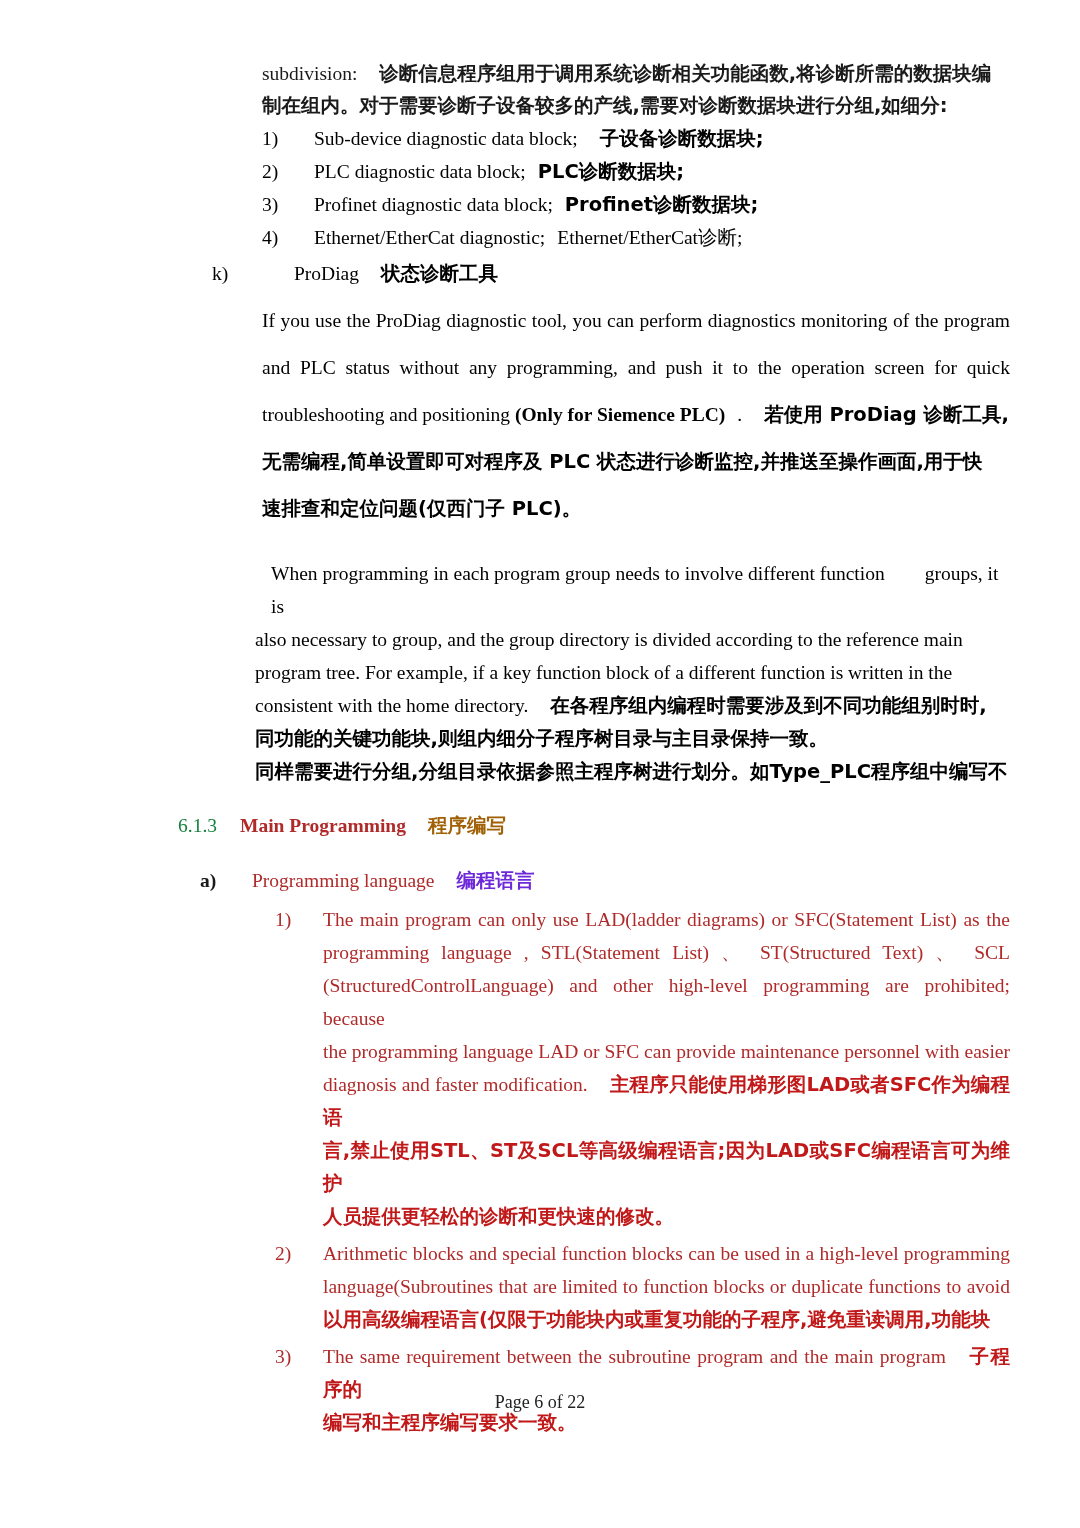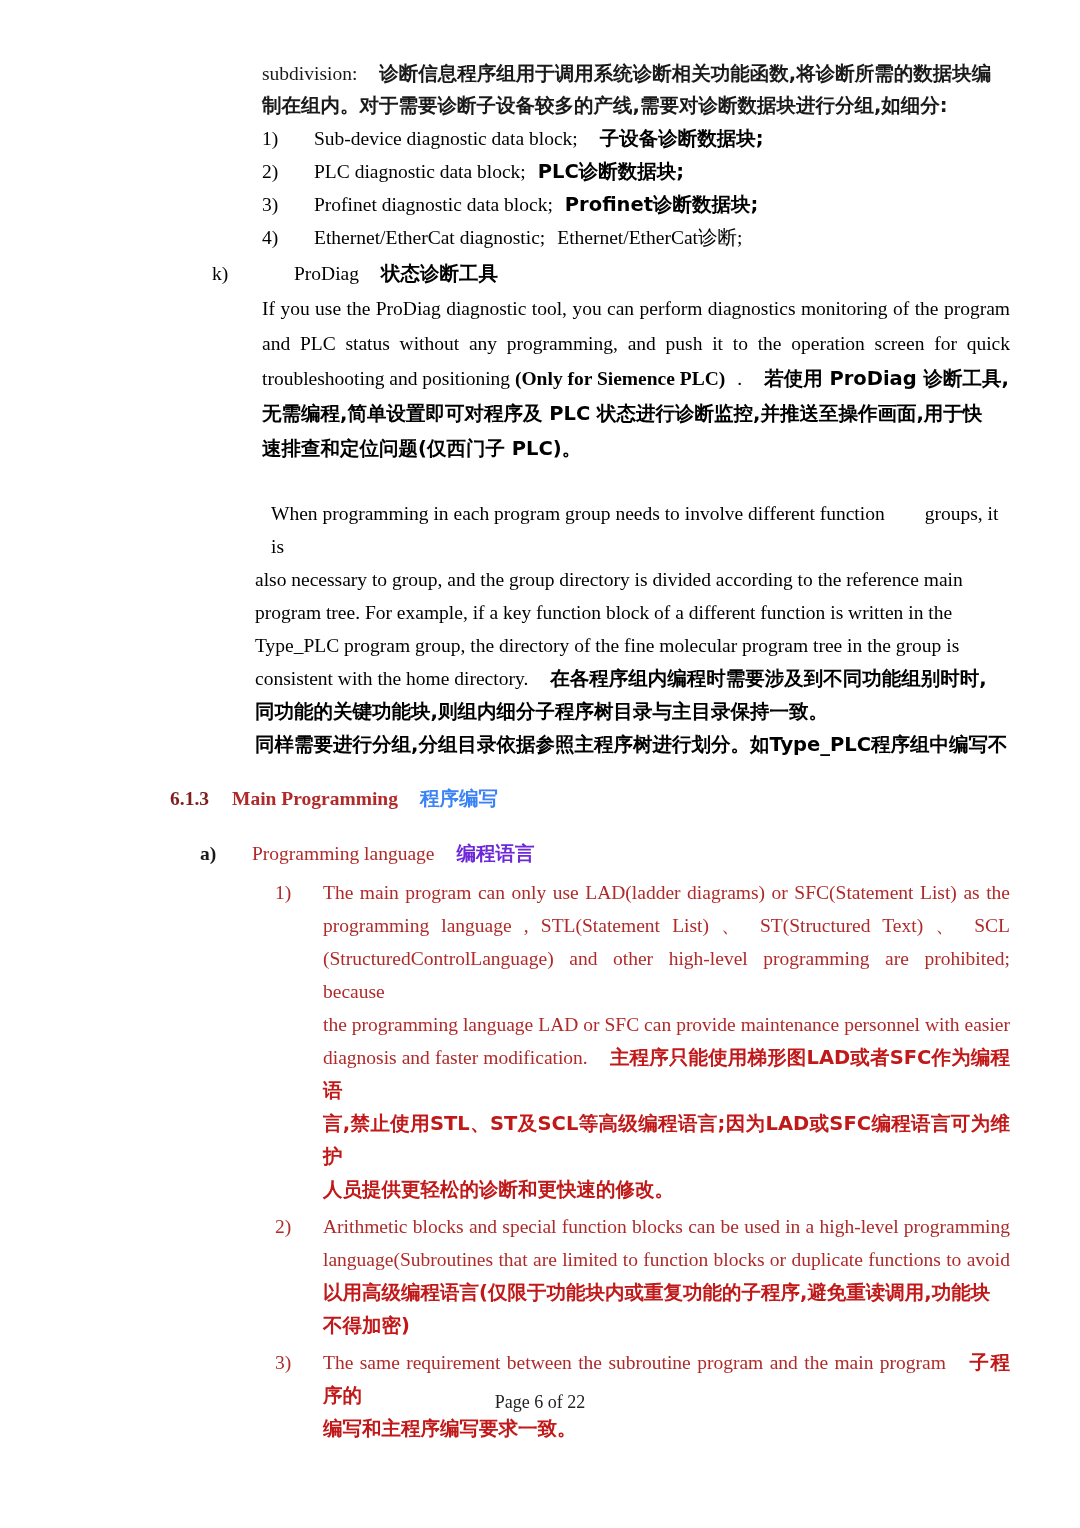"If you use the ProDiag" .kpara { margin-top: 3px -> 15px }
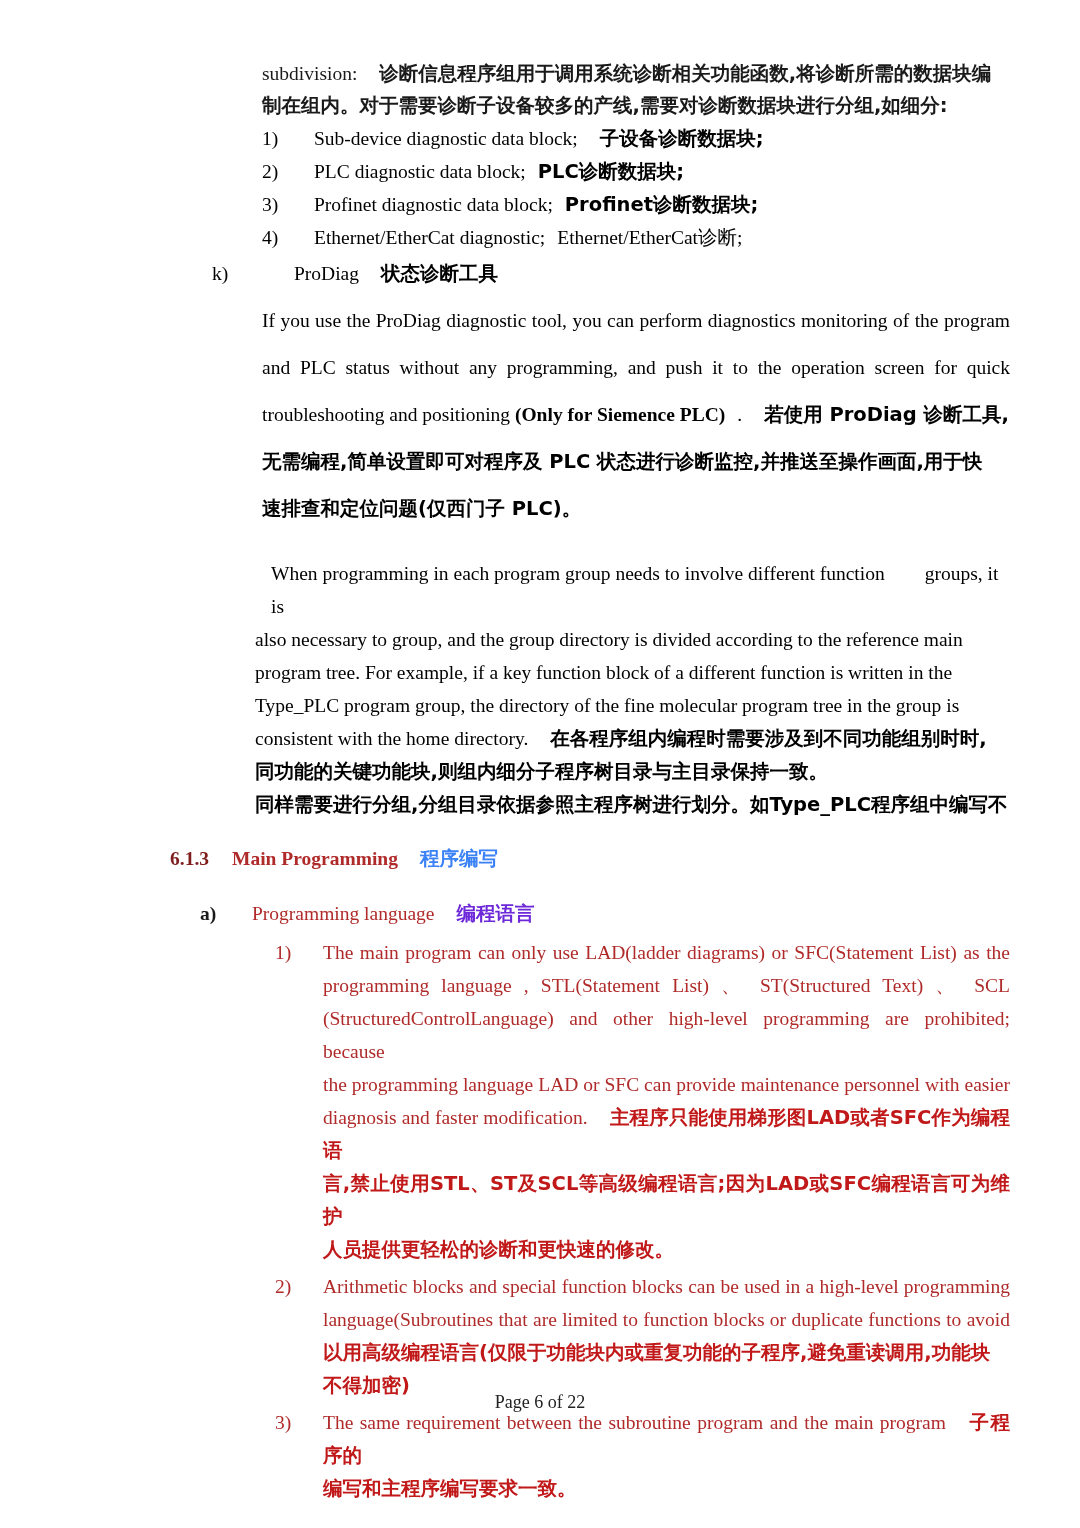"Type_PLC program group, the directory" div { html: <div><span>Type_PLC program group, the directory of the fine molecular program tree in the group is</span></div> -> none }
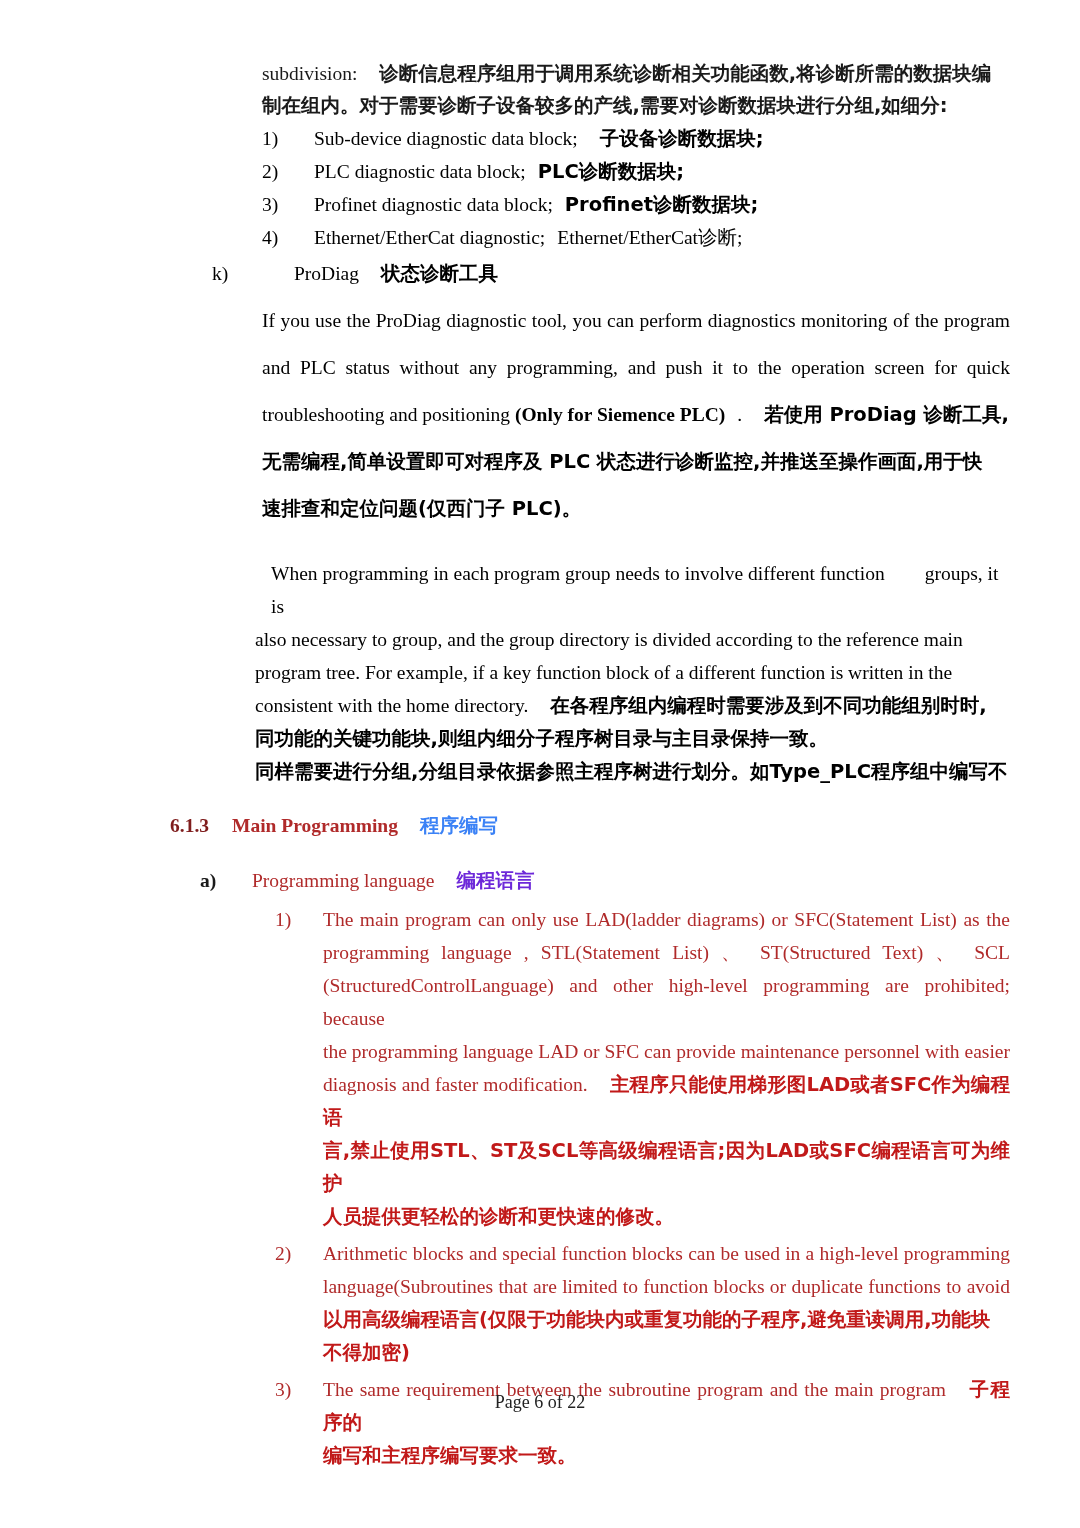"6.1.3" .sec-heading .secnum { color: #7f1d1d -> #15803d; font-weight: 700 -> 400; margin-left: none -> 8px }
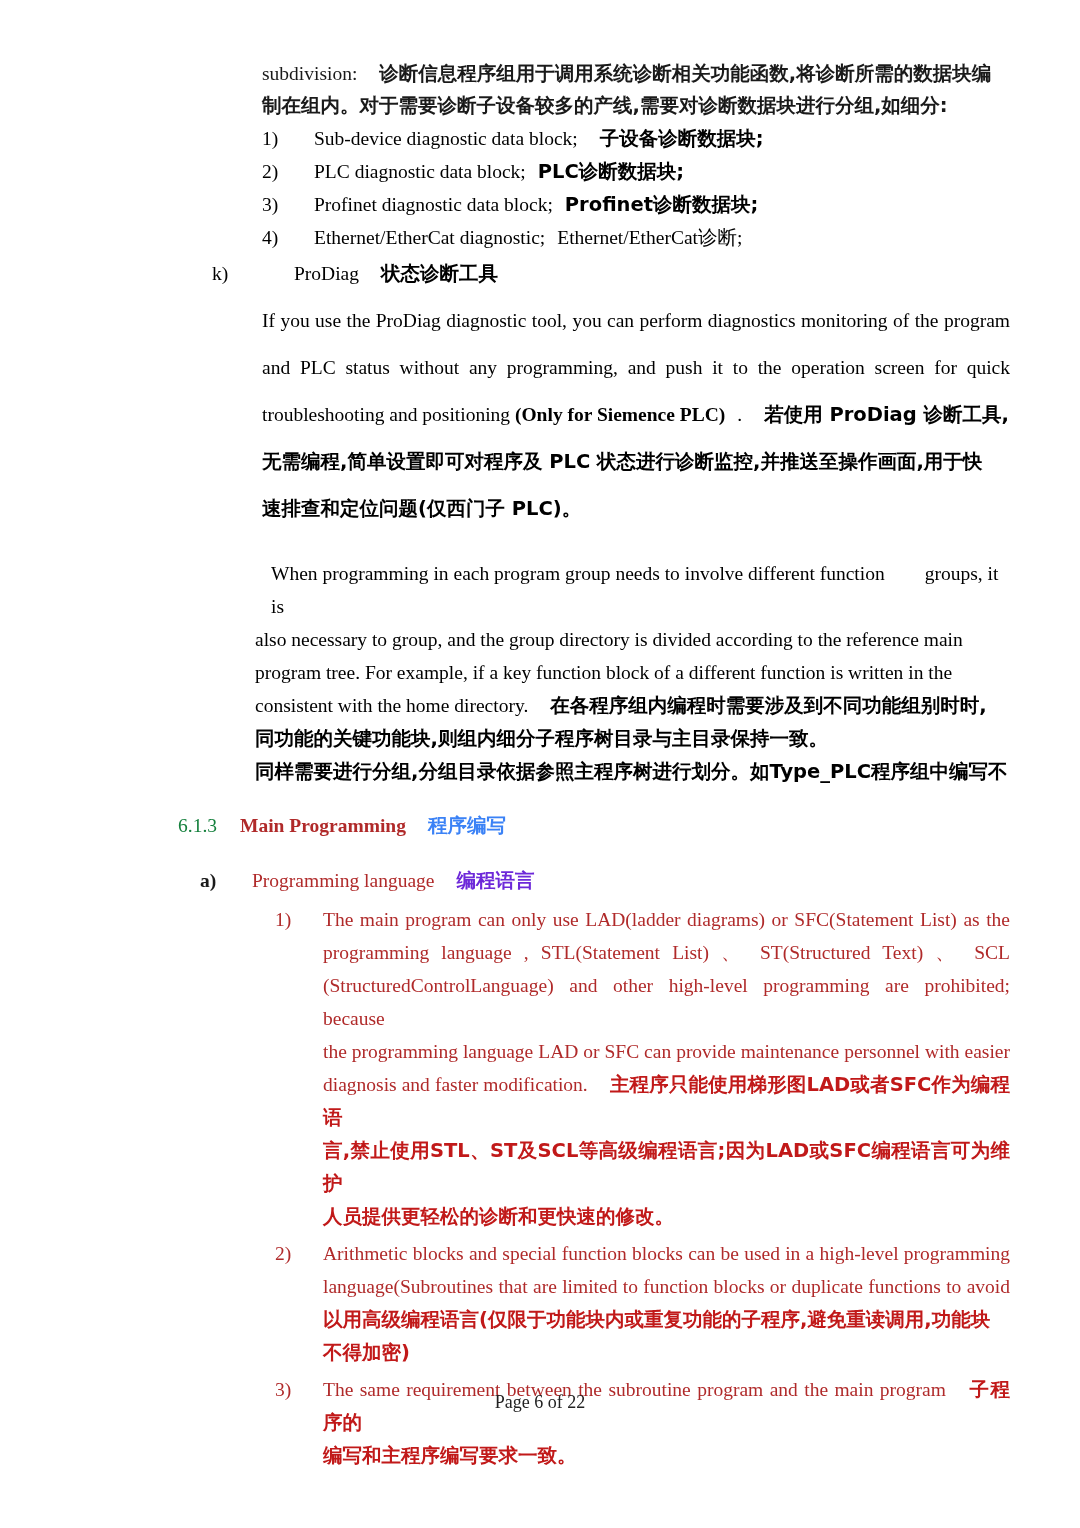"程序编写" .sec-heading .sectitle .cn { color: #3b82f6 -> #a16207 }
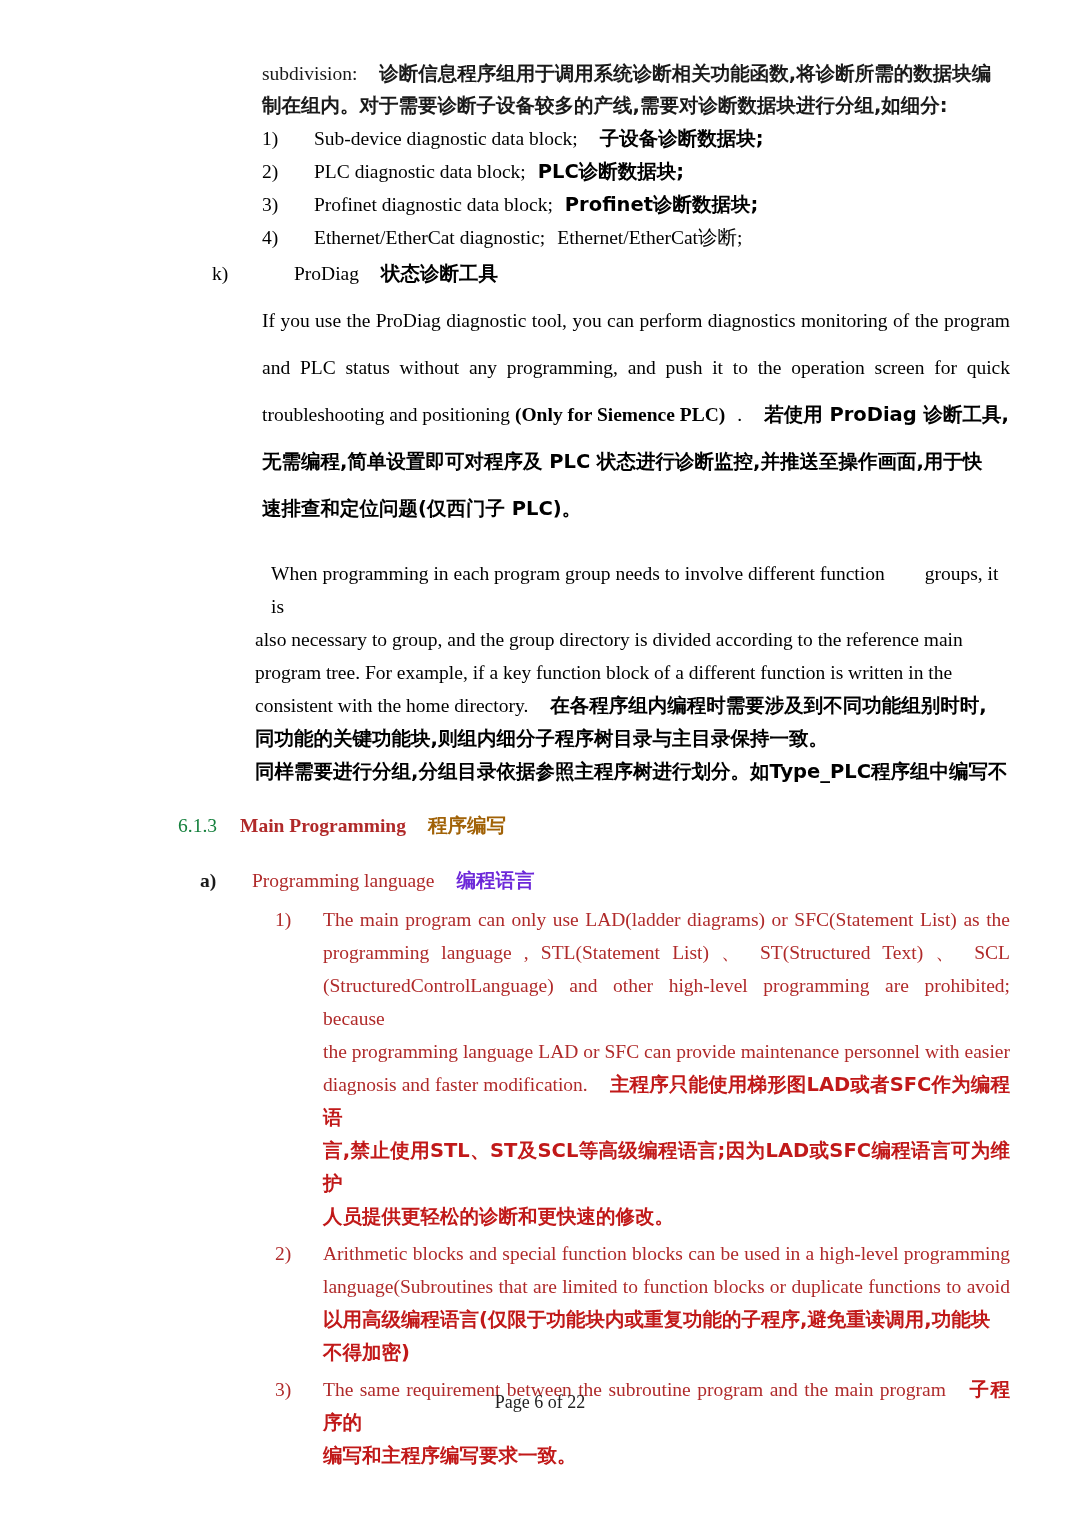"不得加密)" div { html: <div><span>不得加密)</span></div> -> none }
